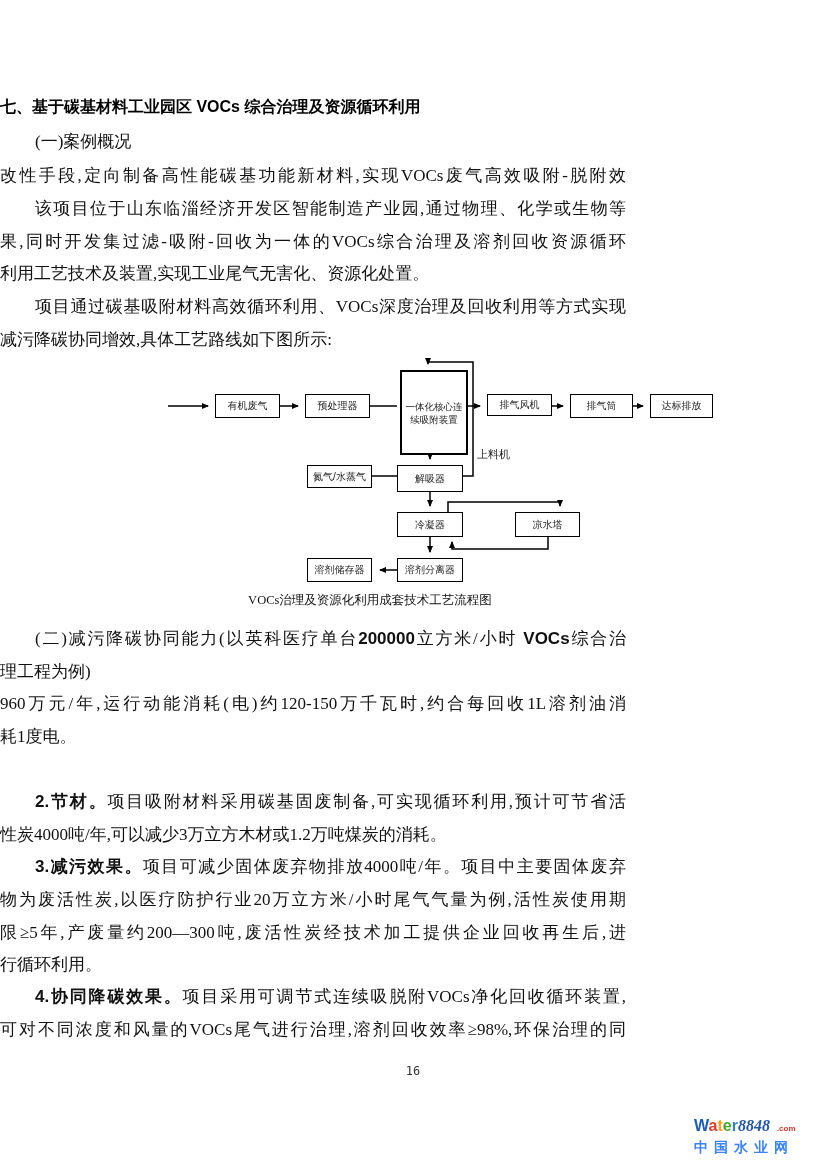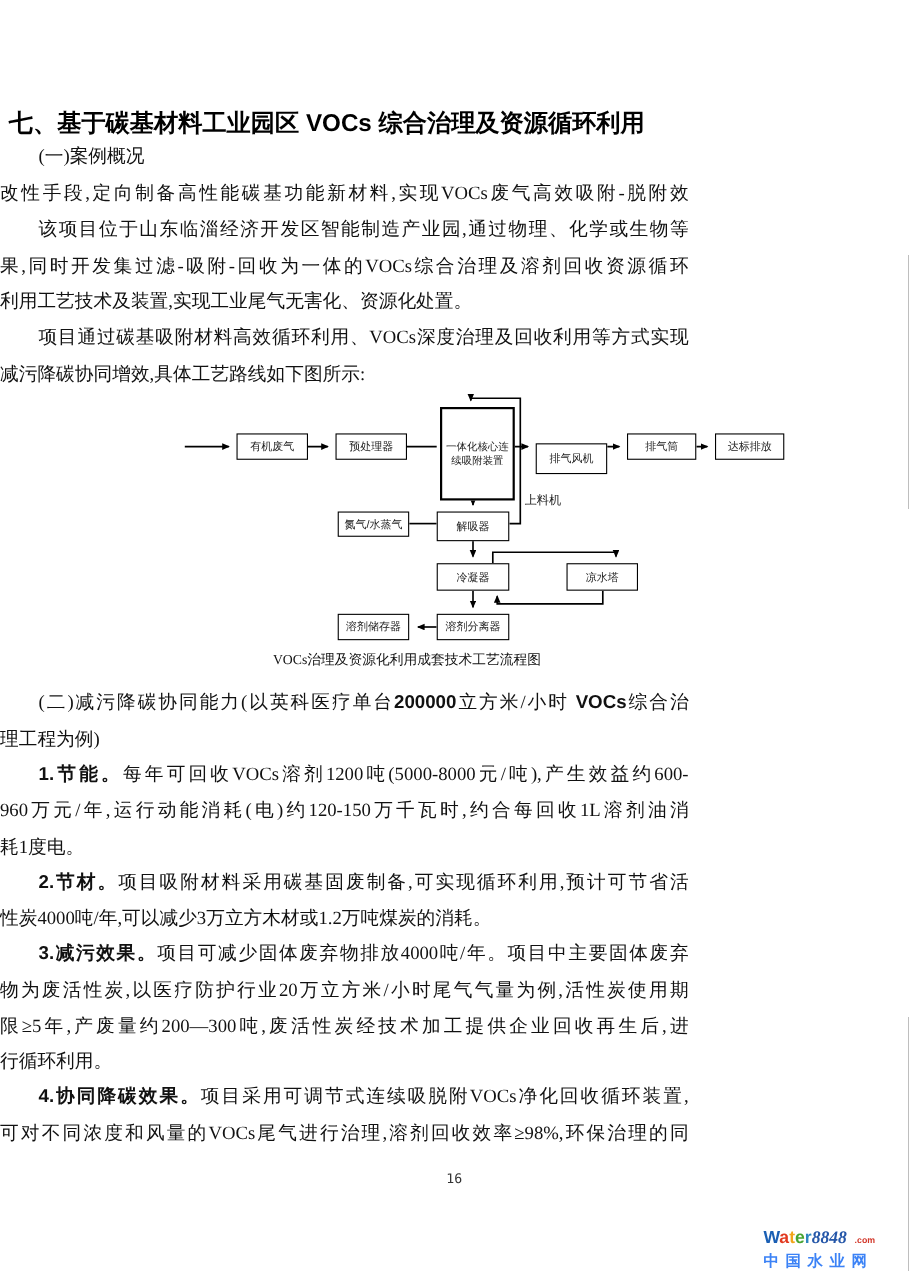"七、基于碳基材料工业园区 VOCs 综合治理及资源循环利用" .title { font-size: 22px -> 16px; left: 8px -> 0 }
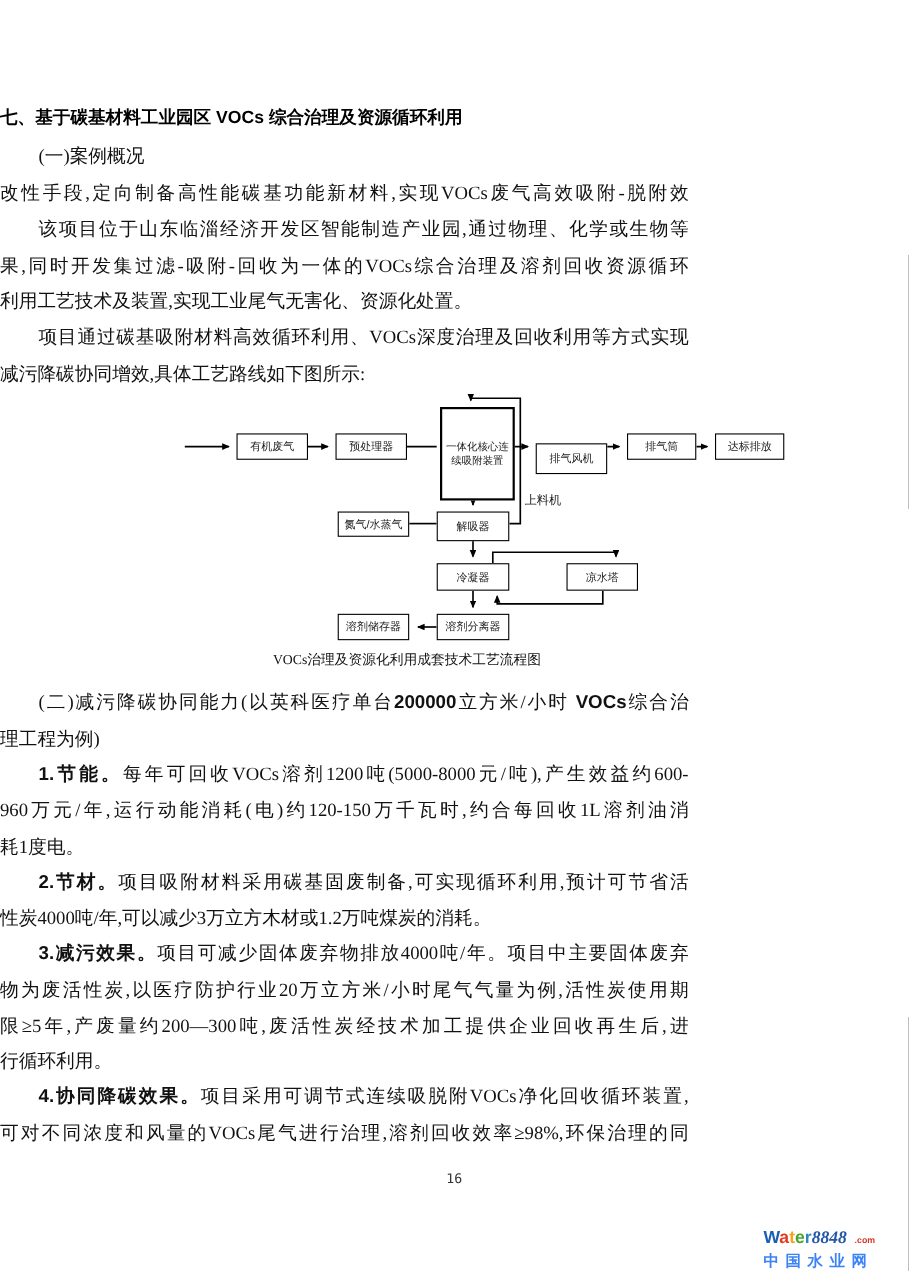"排气风机" div.fbox { height: 28px -> 22px; top: 48px -> 39px }
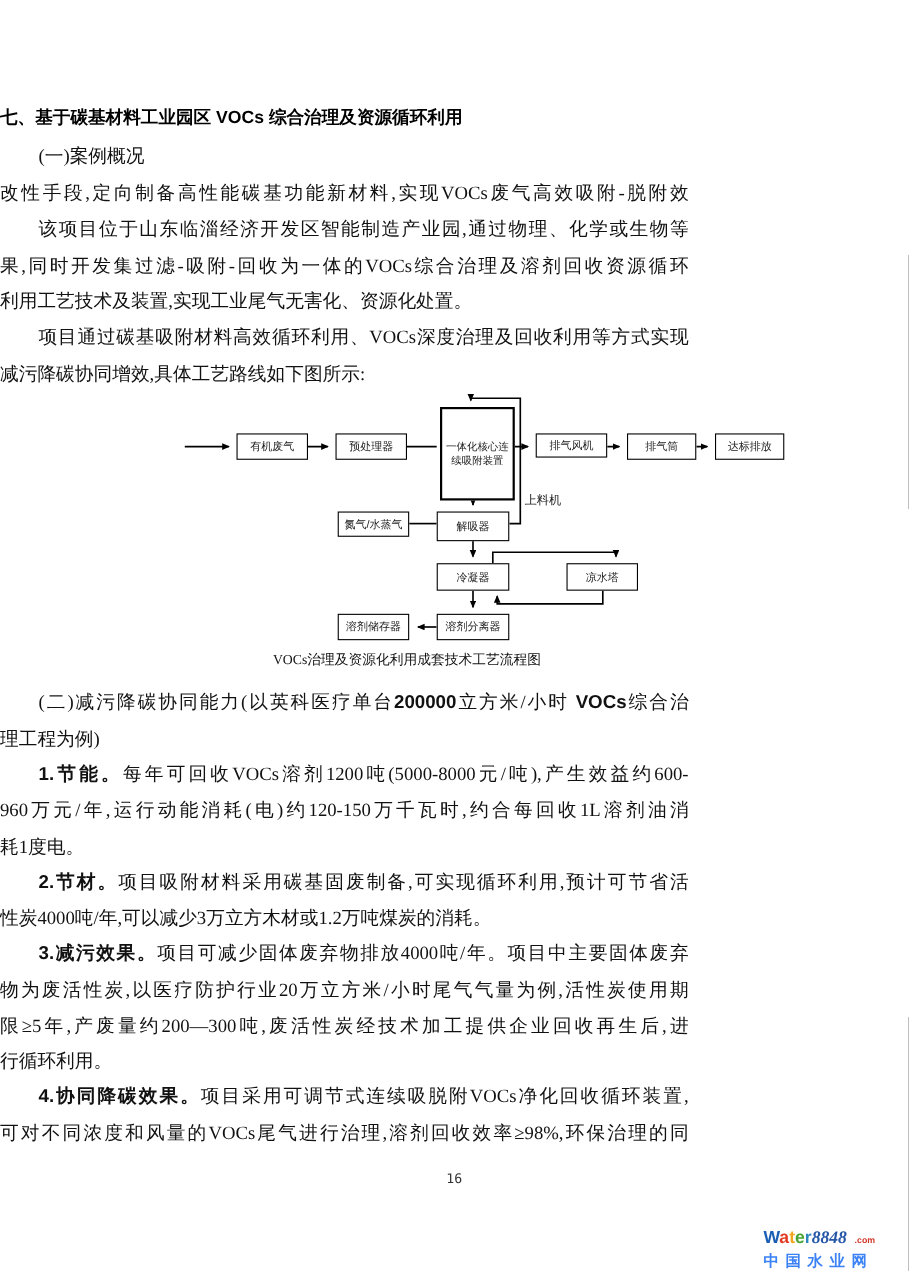"1.节能。每年可回收VOCs溶剂1200吨(5000-8000元/吨),产生效益" div.line { html: <div><span>1.节能。</span><span>每年可回收VOCs溶剂1200吨(5000-8000元/吨),产生效益约600-</span></div> -> none }
